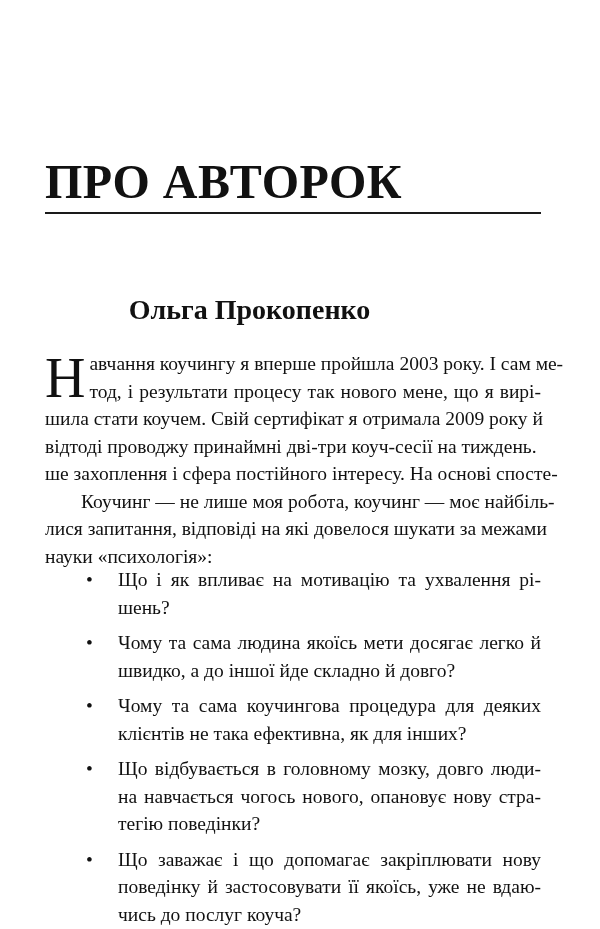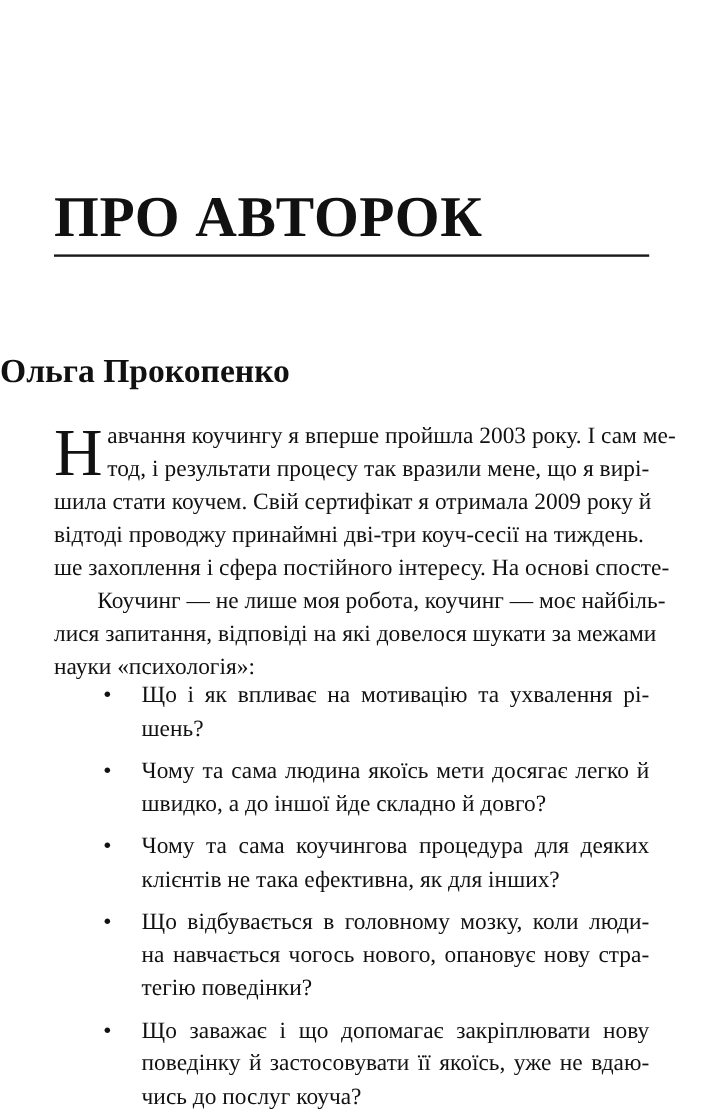"Ольга Прокопенко" .author-name { text-align: none -> center }
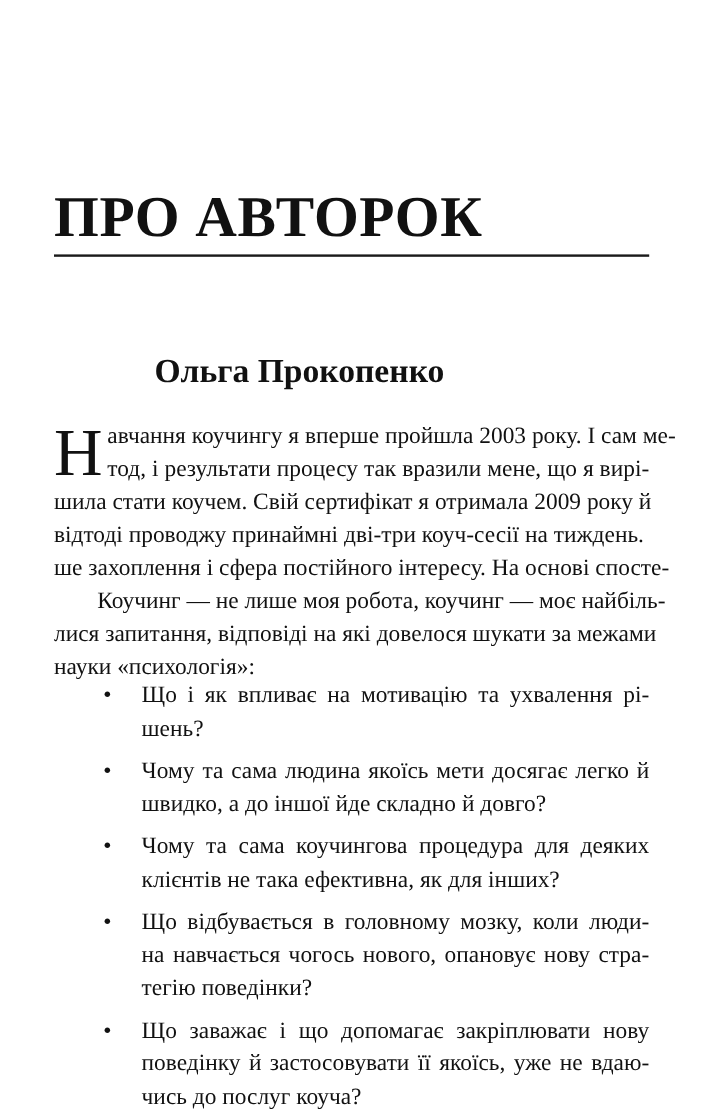"тод, і результати процесу так" span.line { text: вразили -> нового }
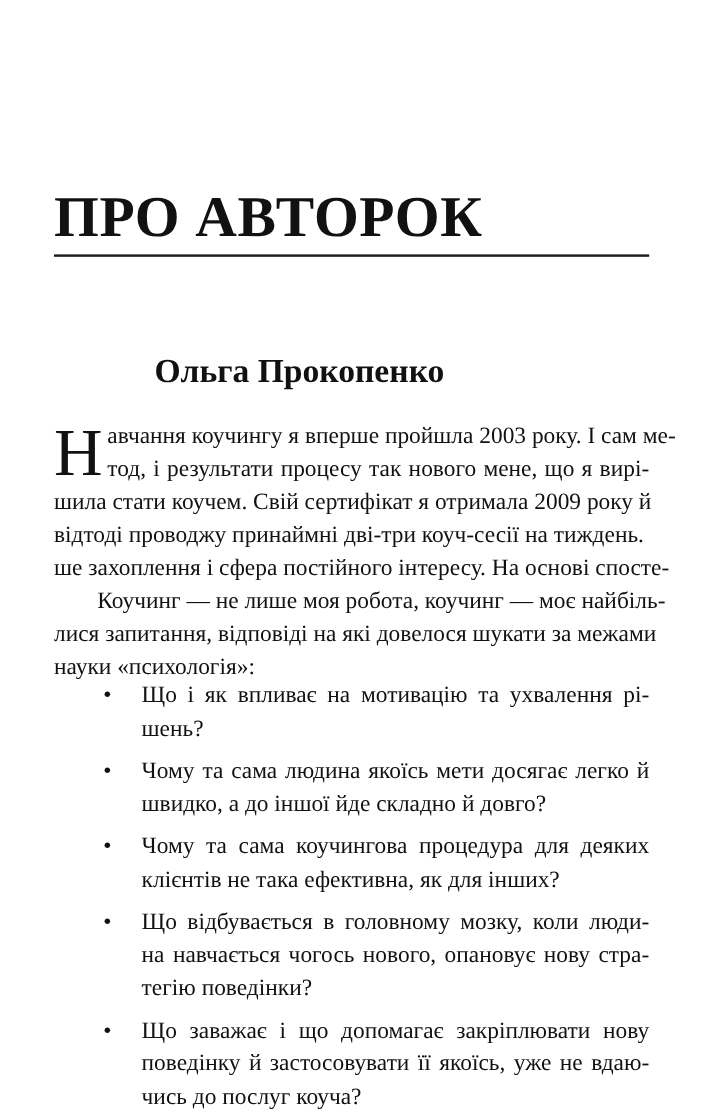"Що відбувається в головному мозку," span.line { text: коли -> довго }
